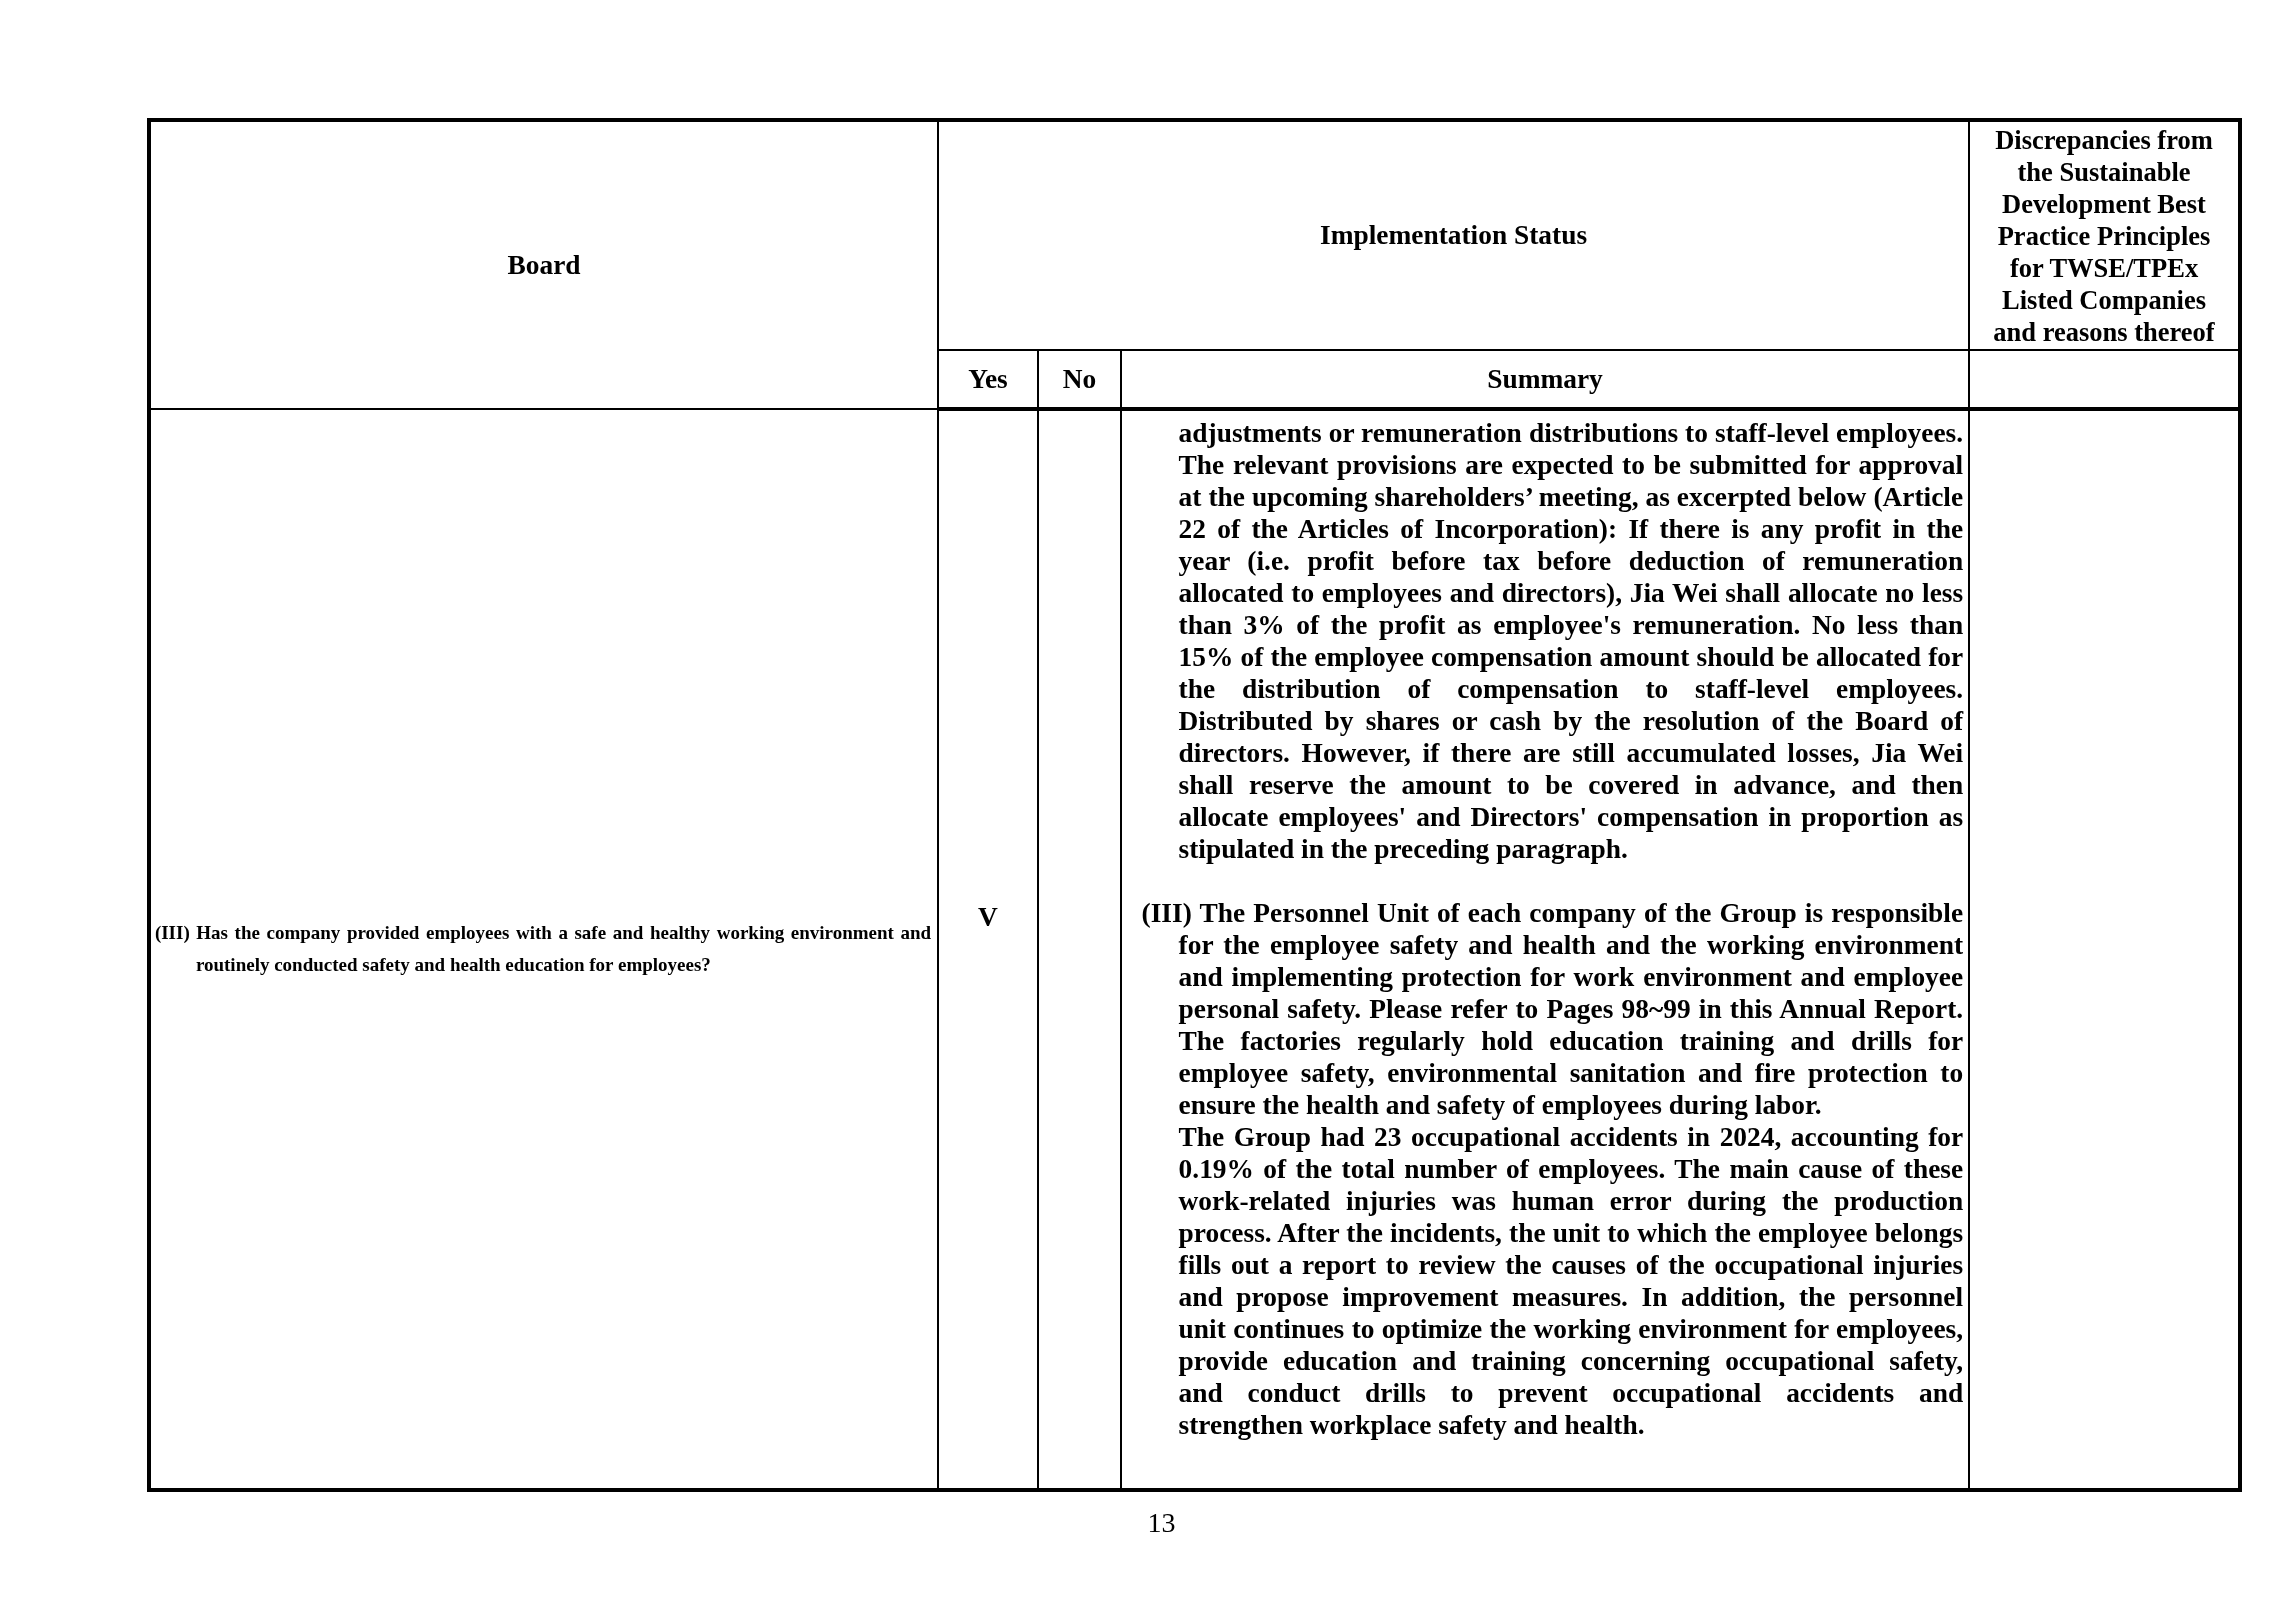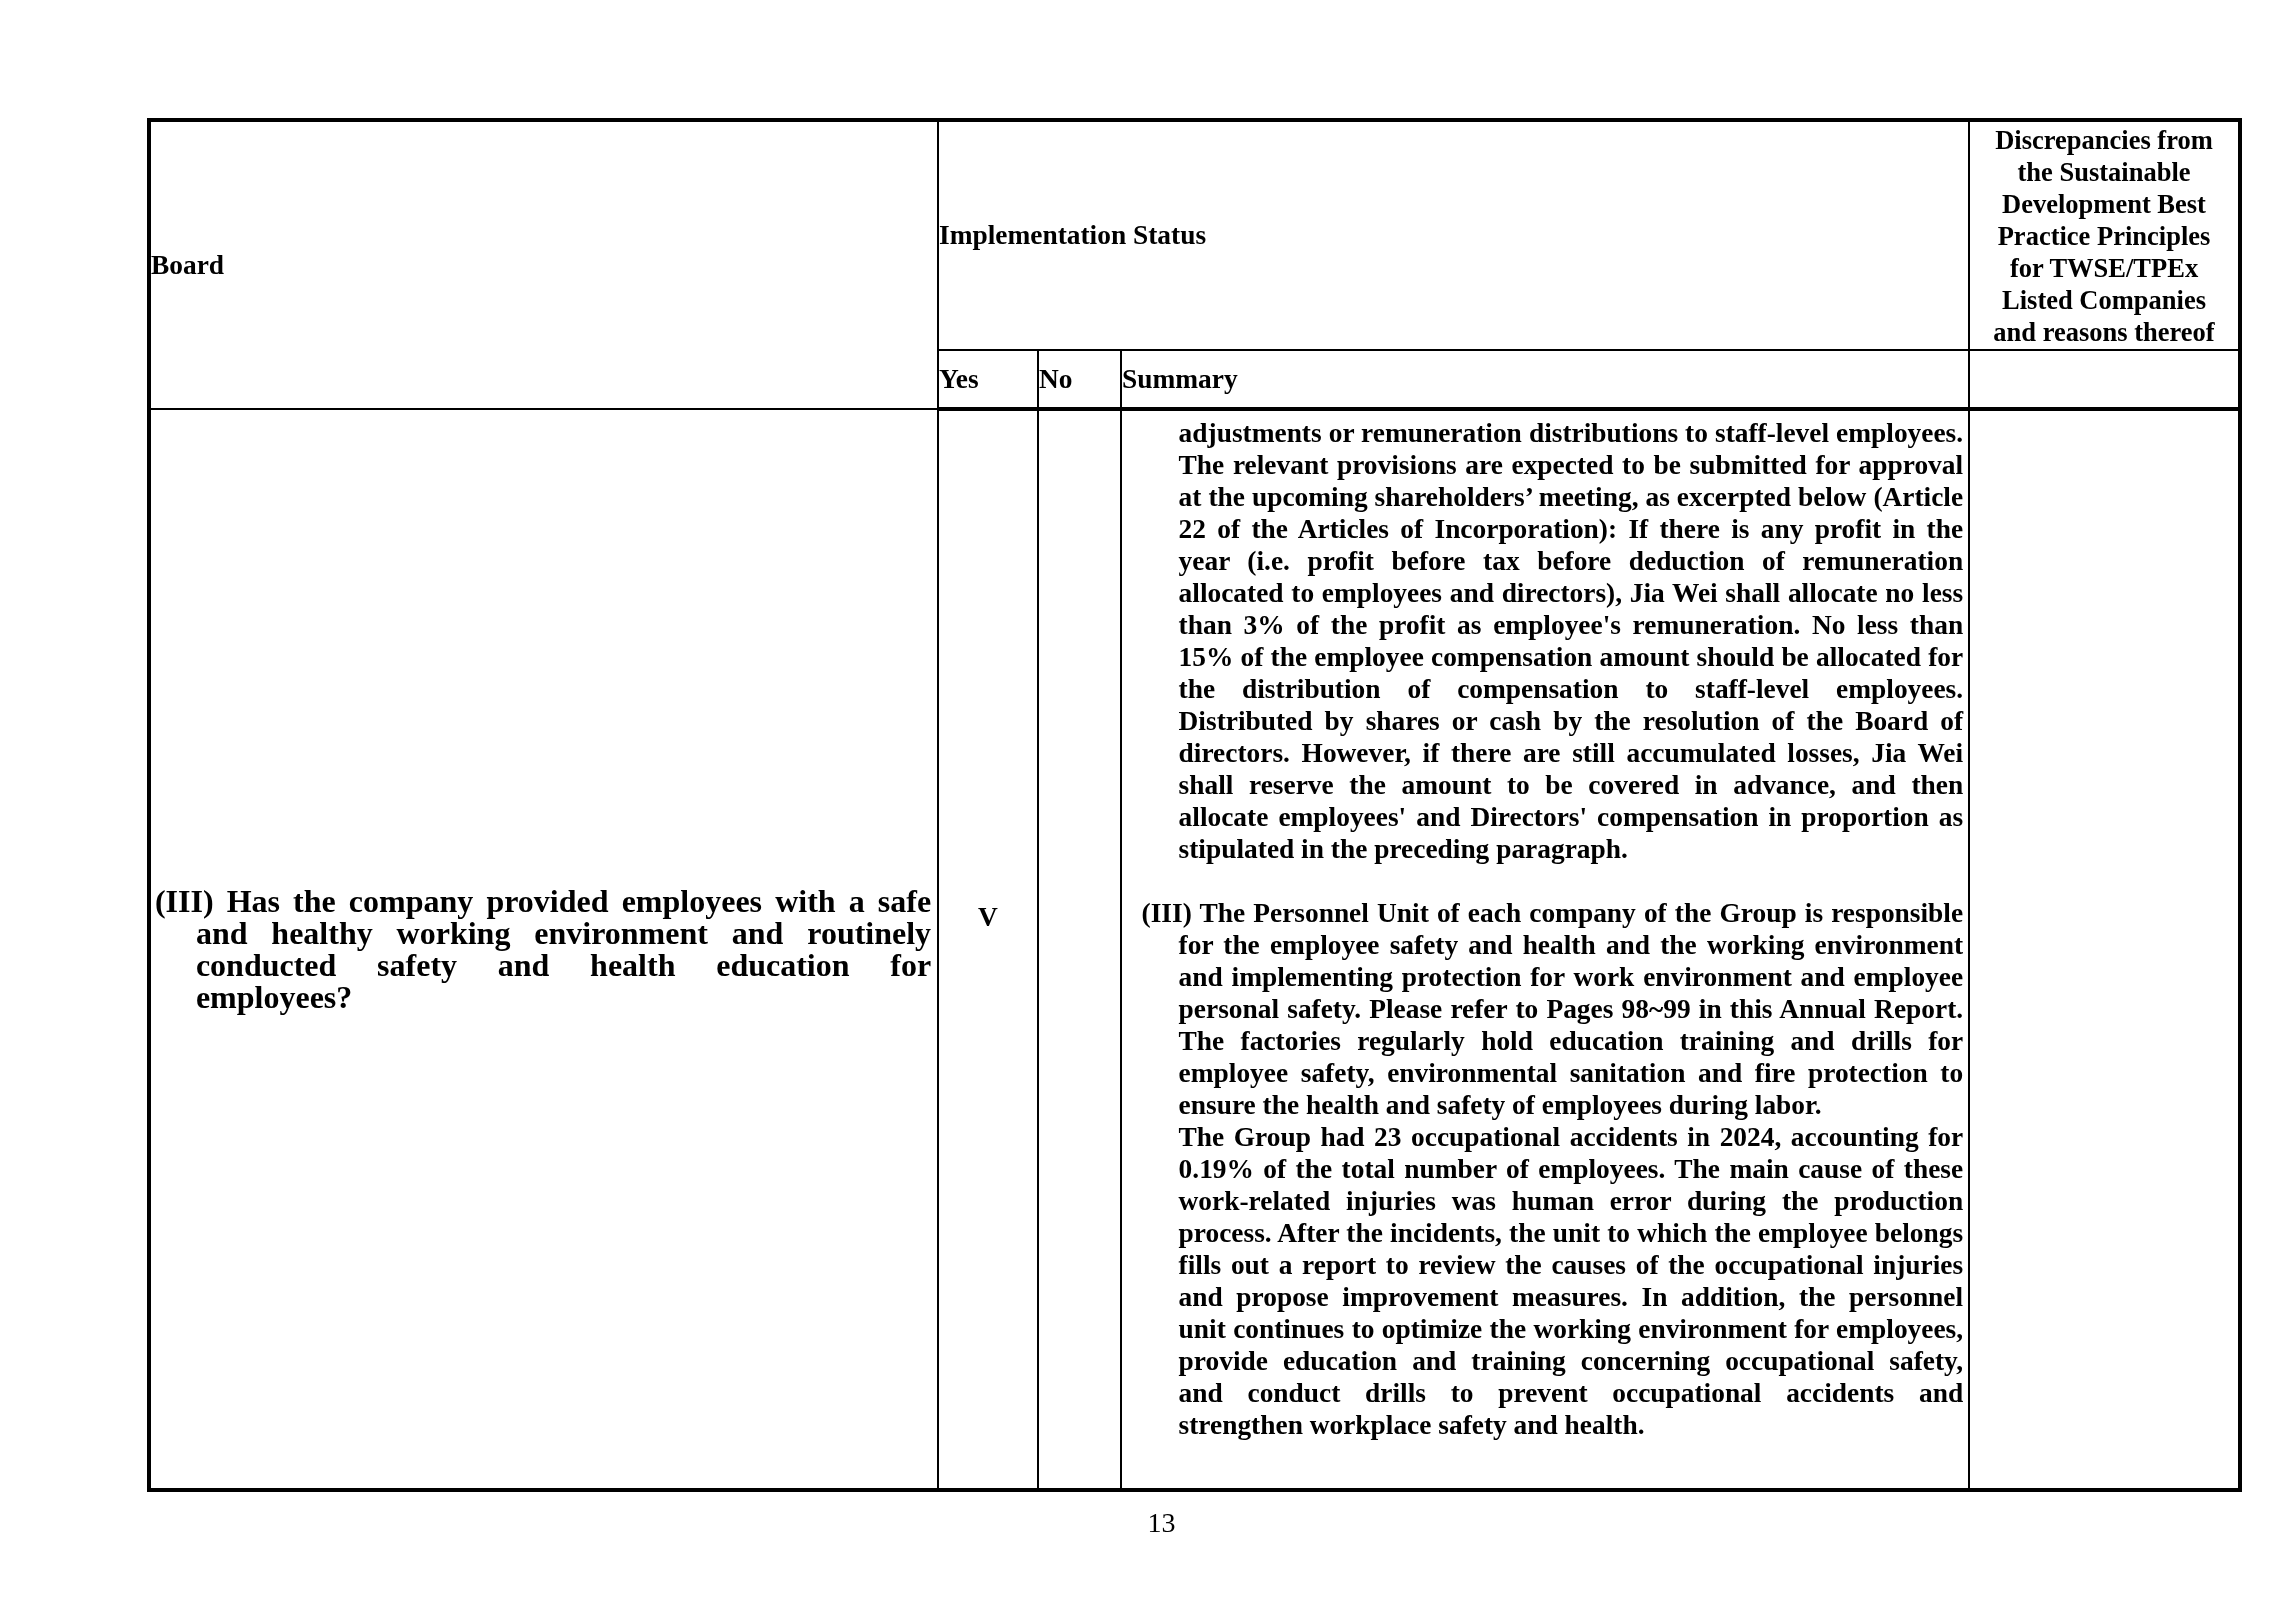"Implementation Status" .cell-center { text-align: left -> center }
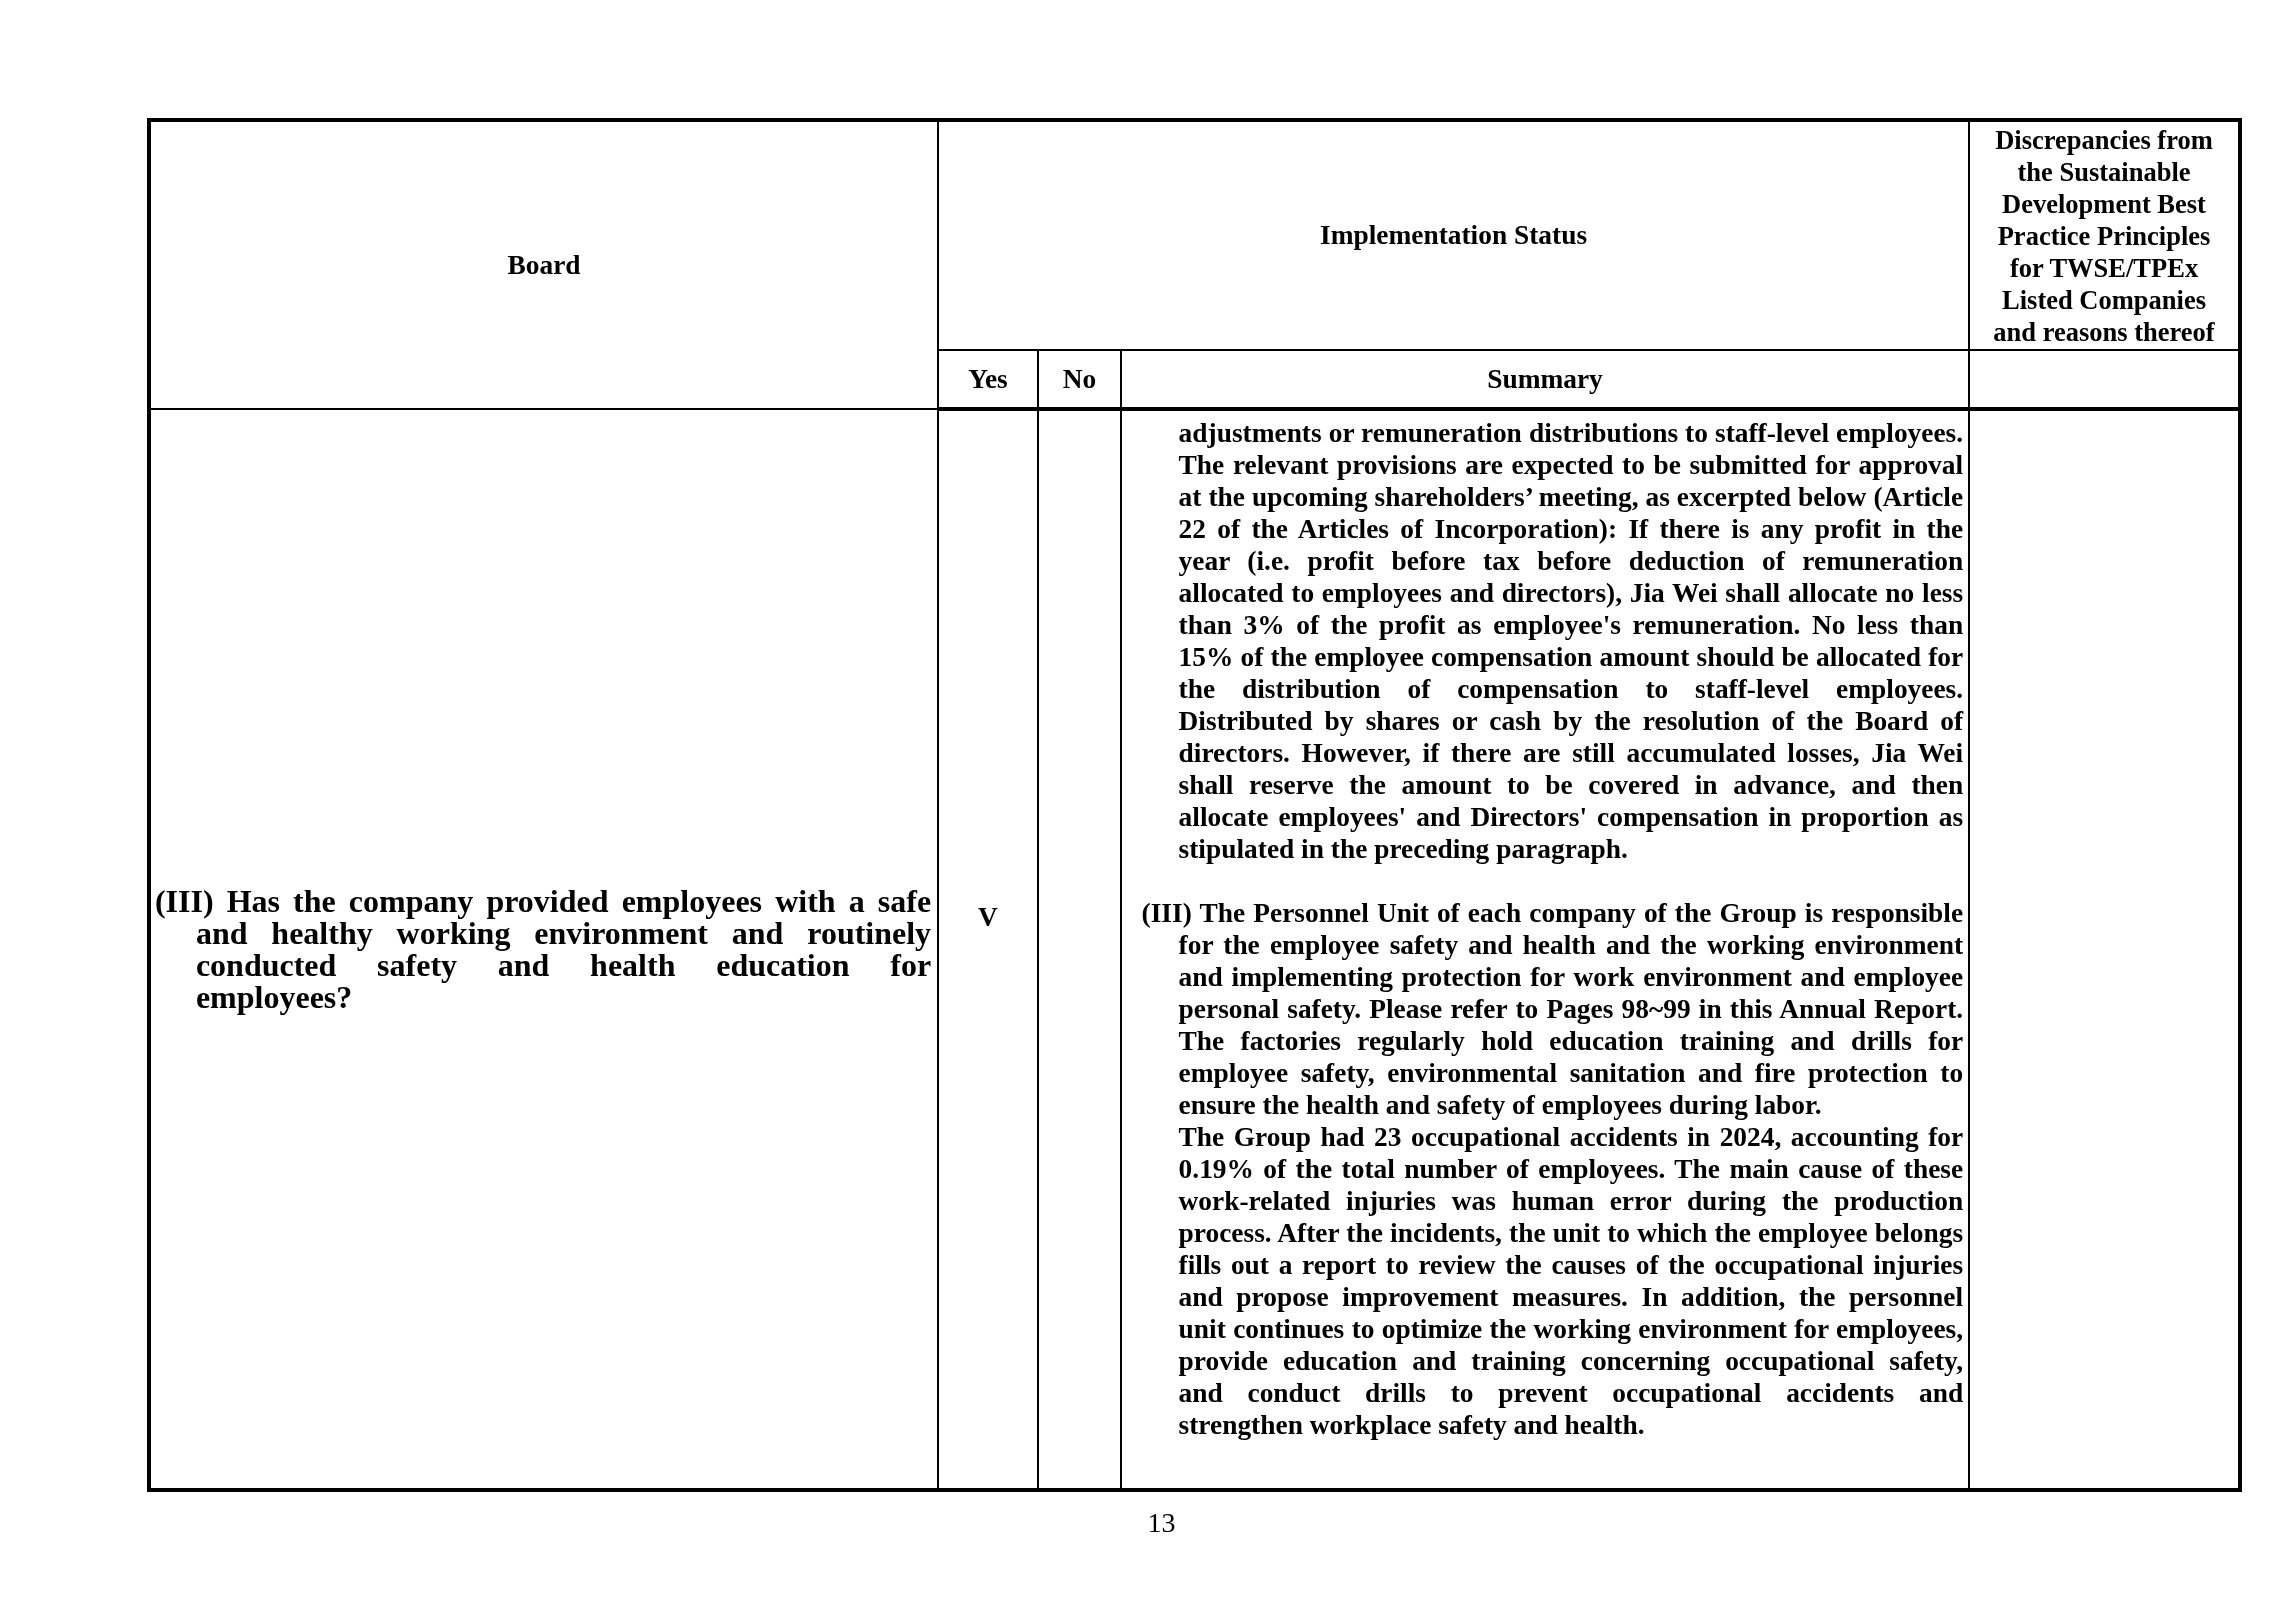"(III) Has the company provided" .item-question { font-size: 32px -> 19px }
